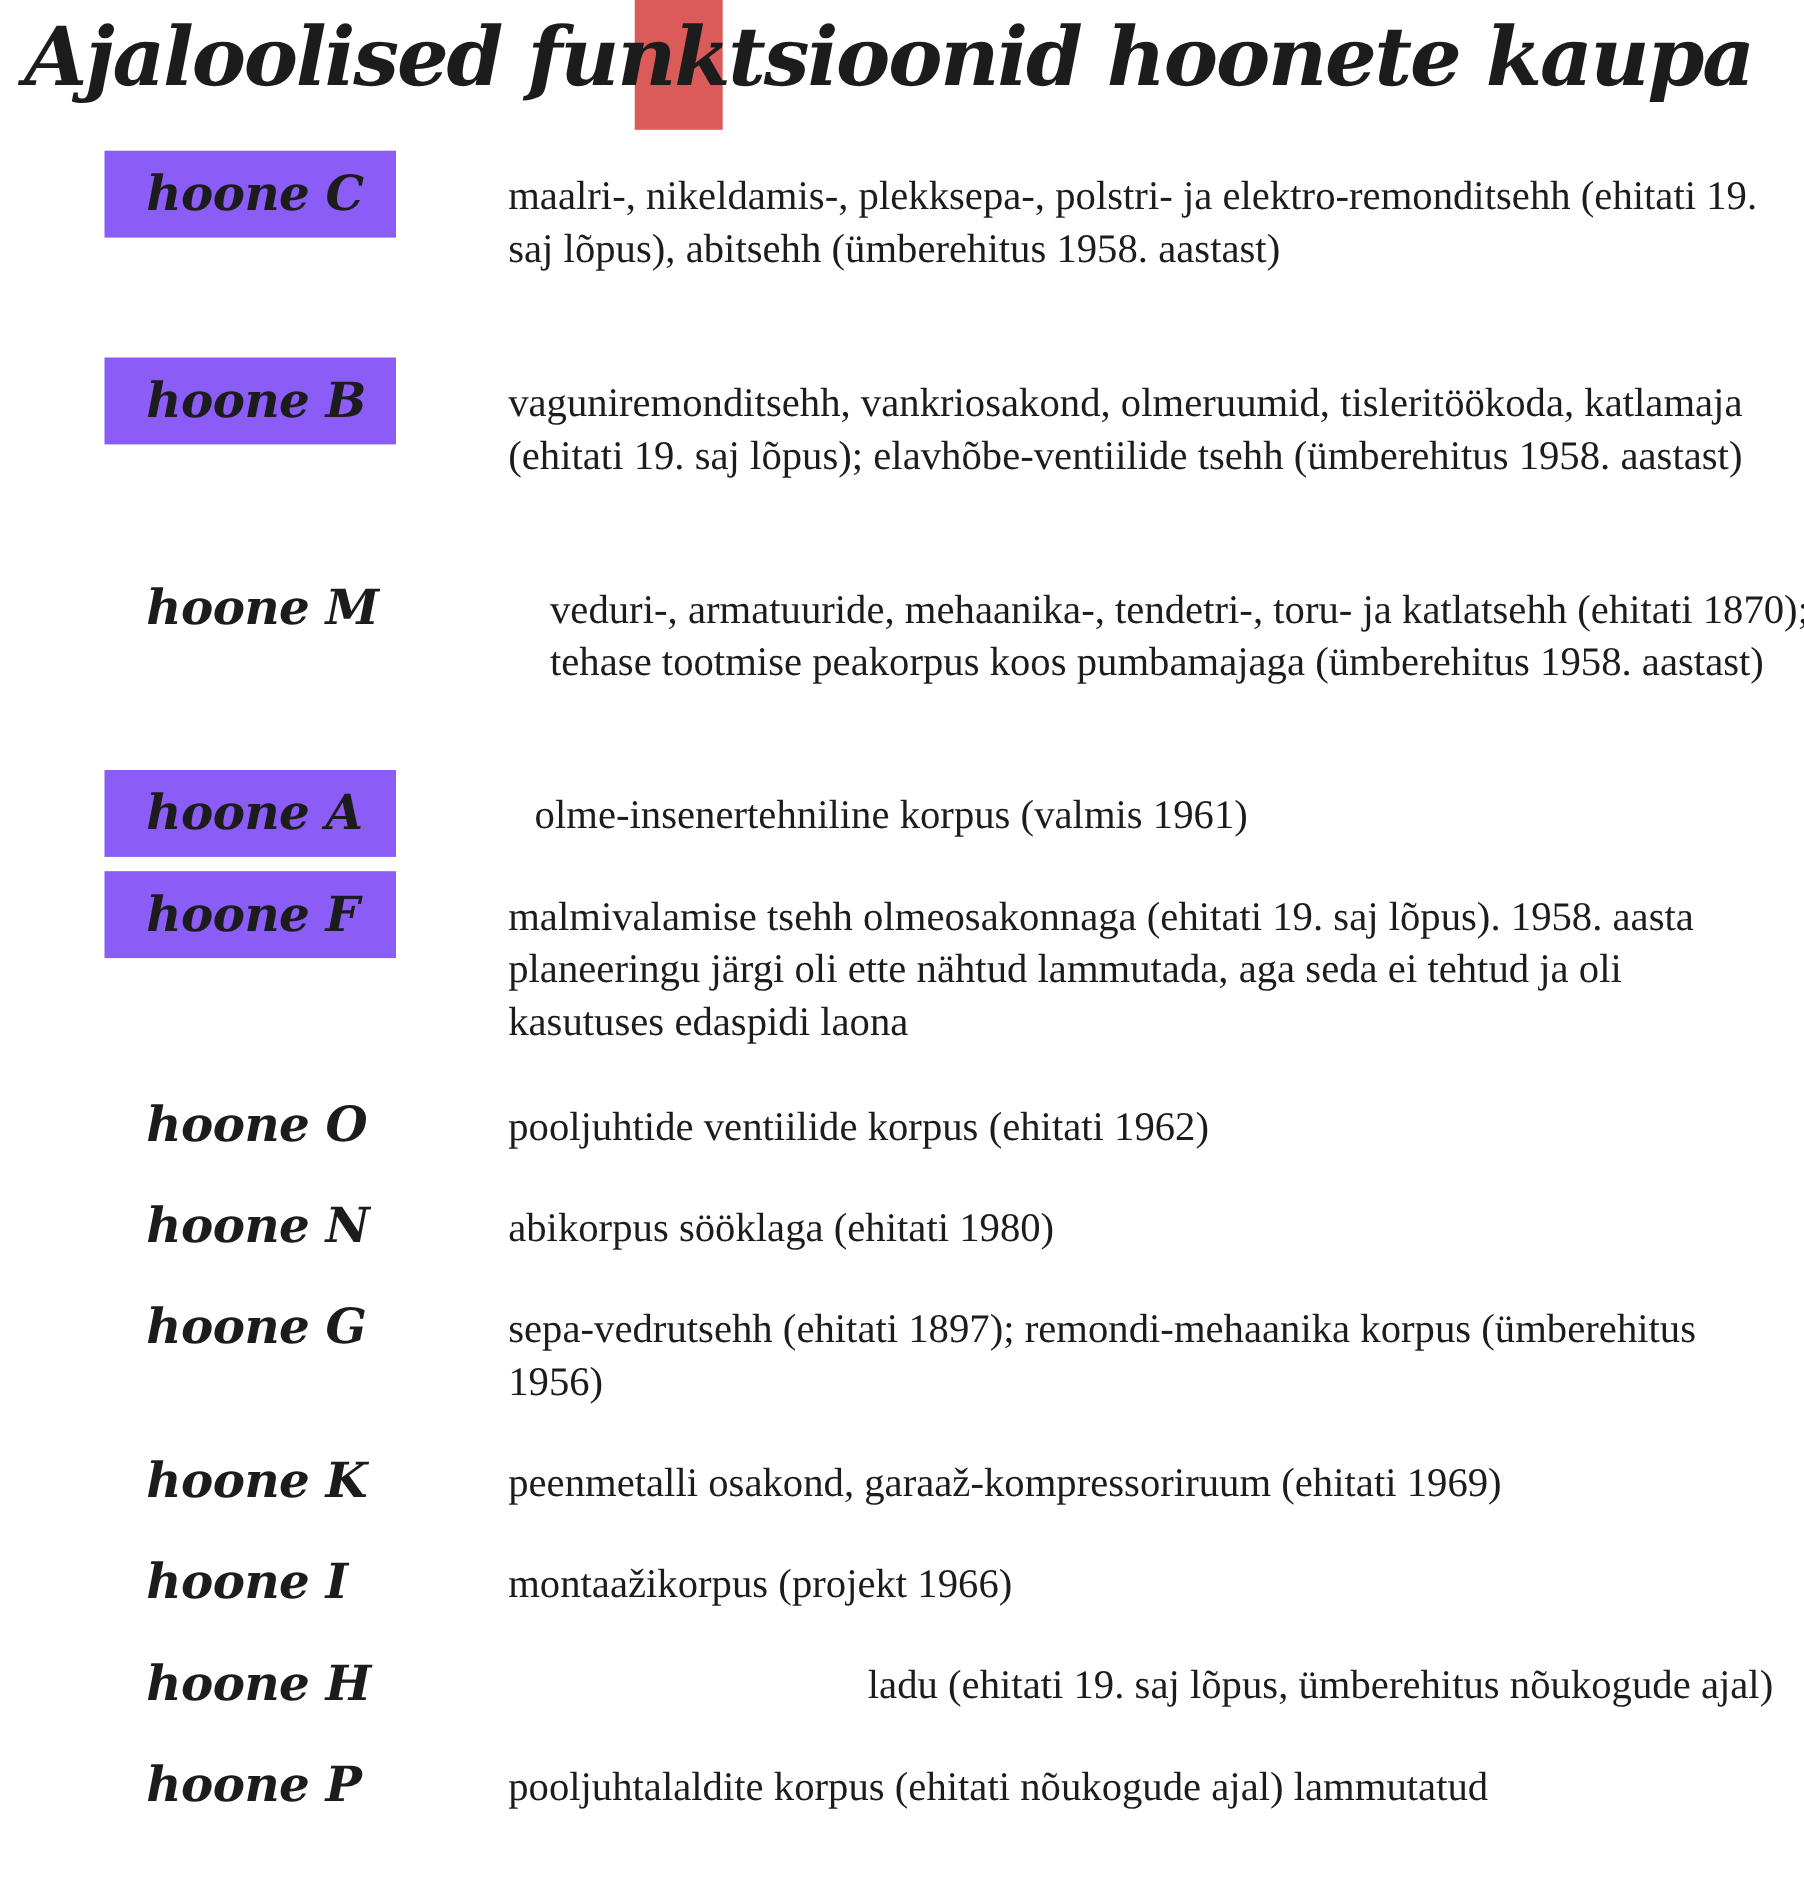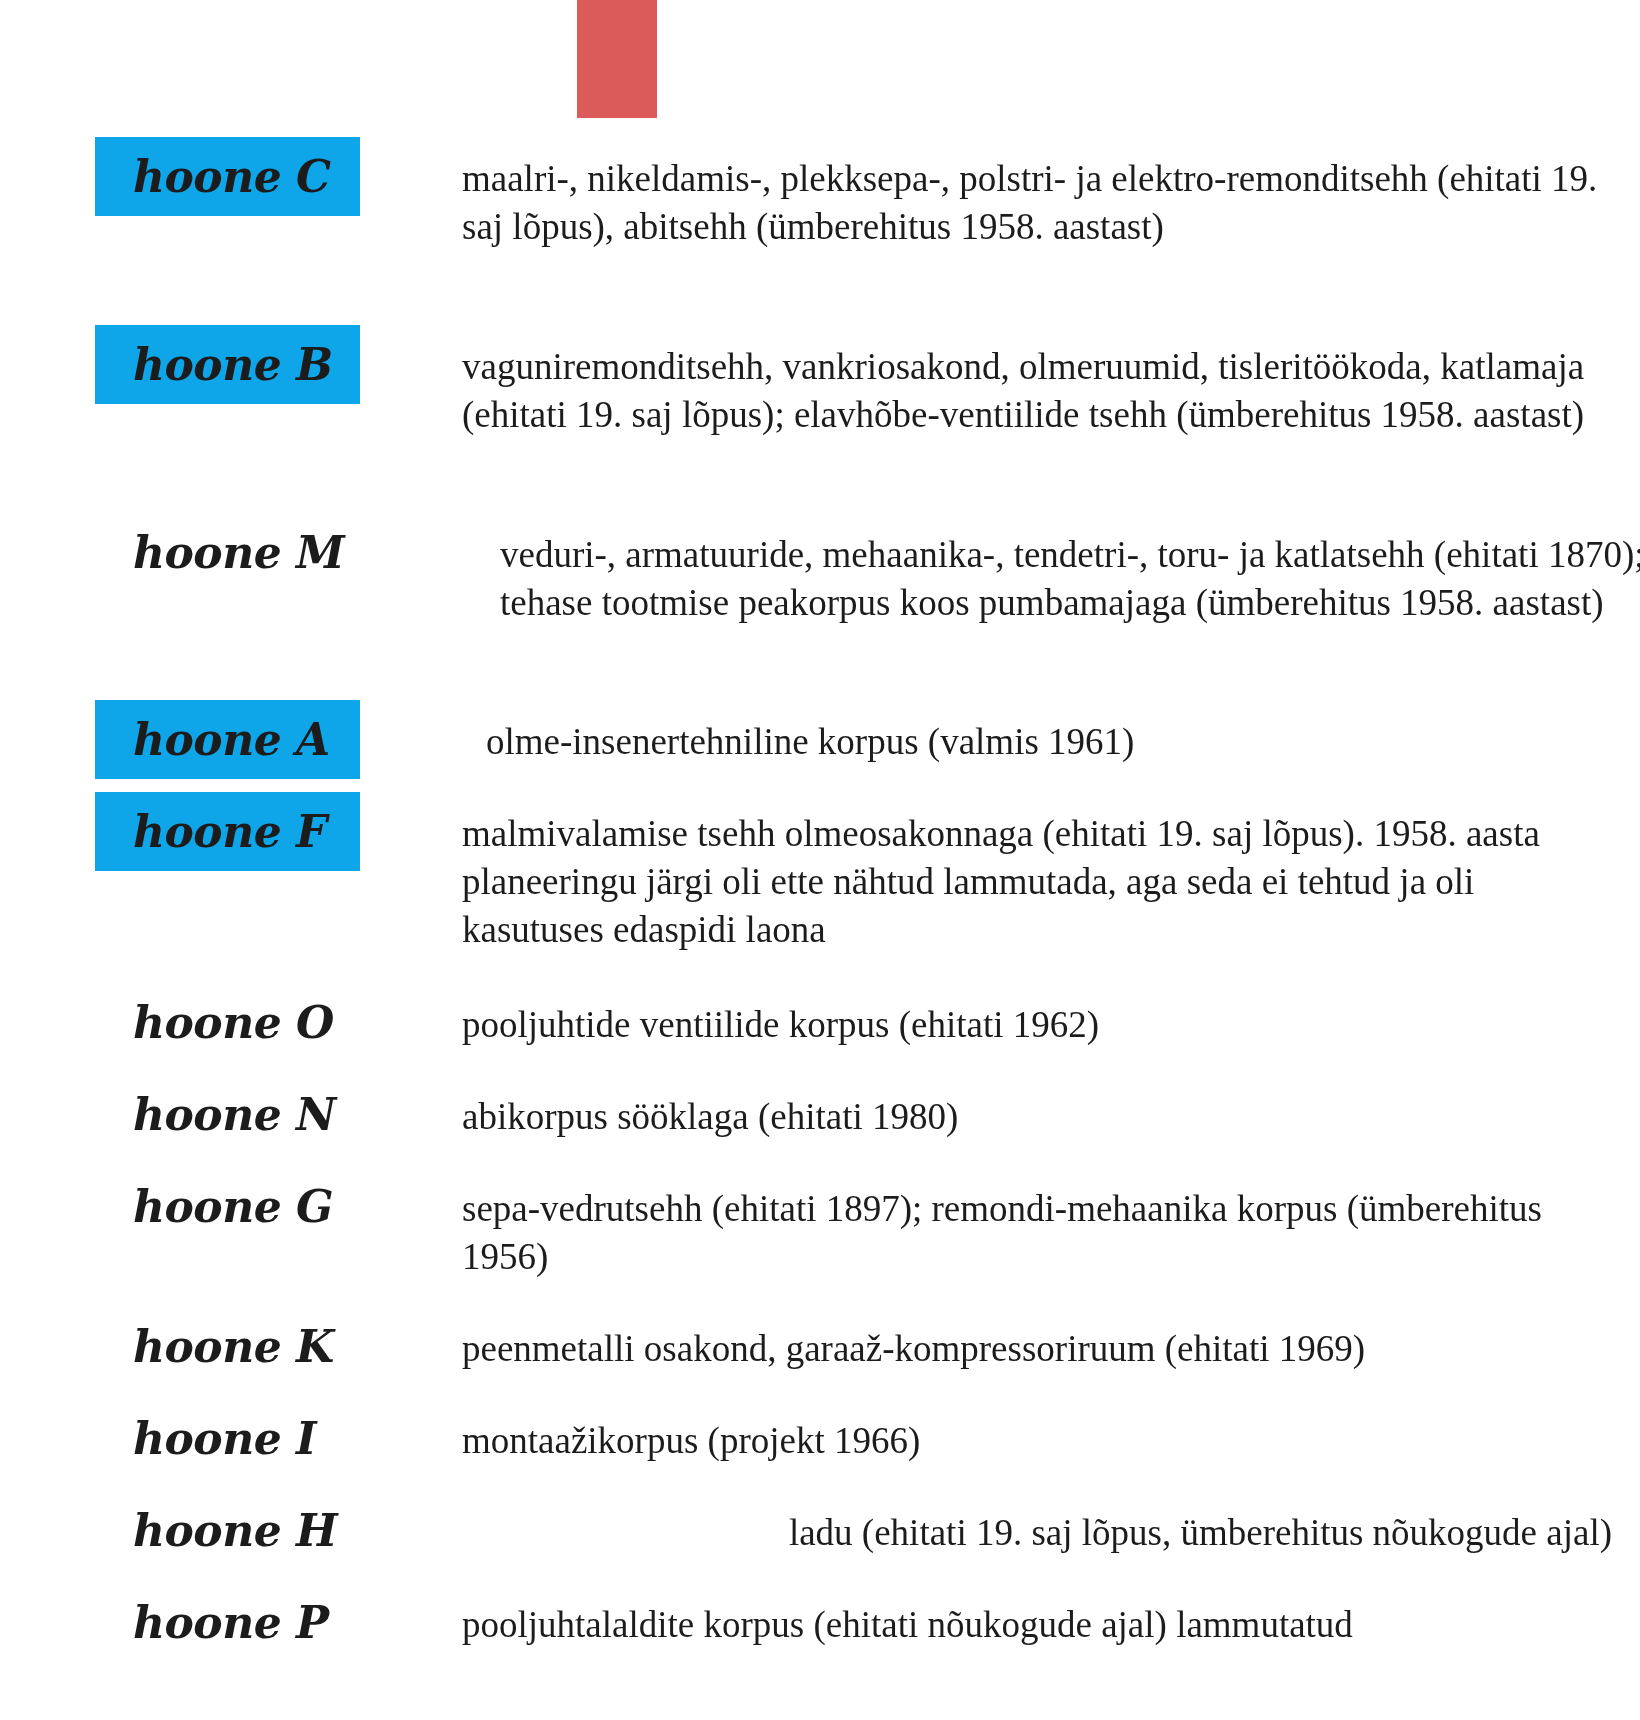"Ajaloolised funktsioonid hoonete kaupa" h1.page-title { html: none -> <h1>Ajaloolised funktsioonid hoonete kaupa</h1> }
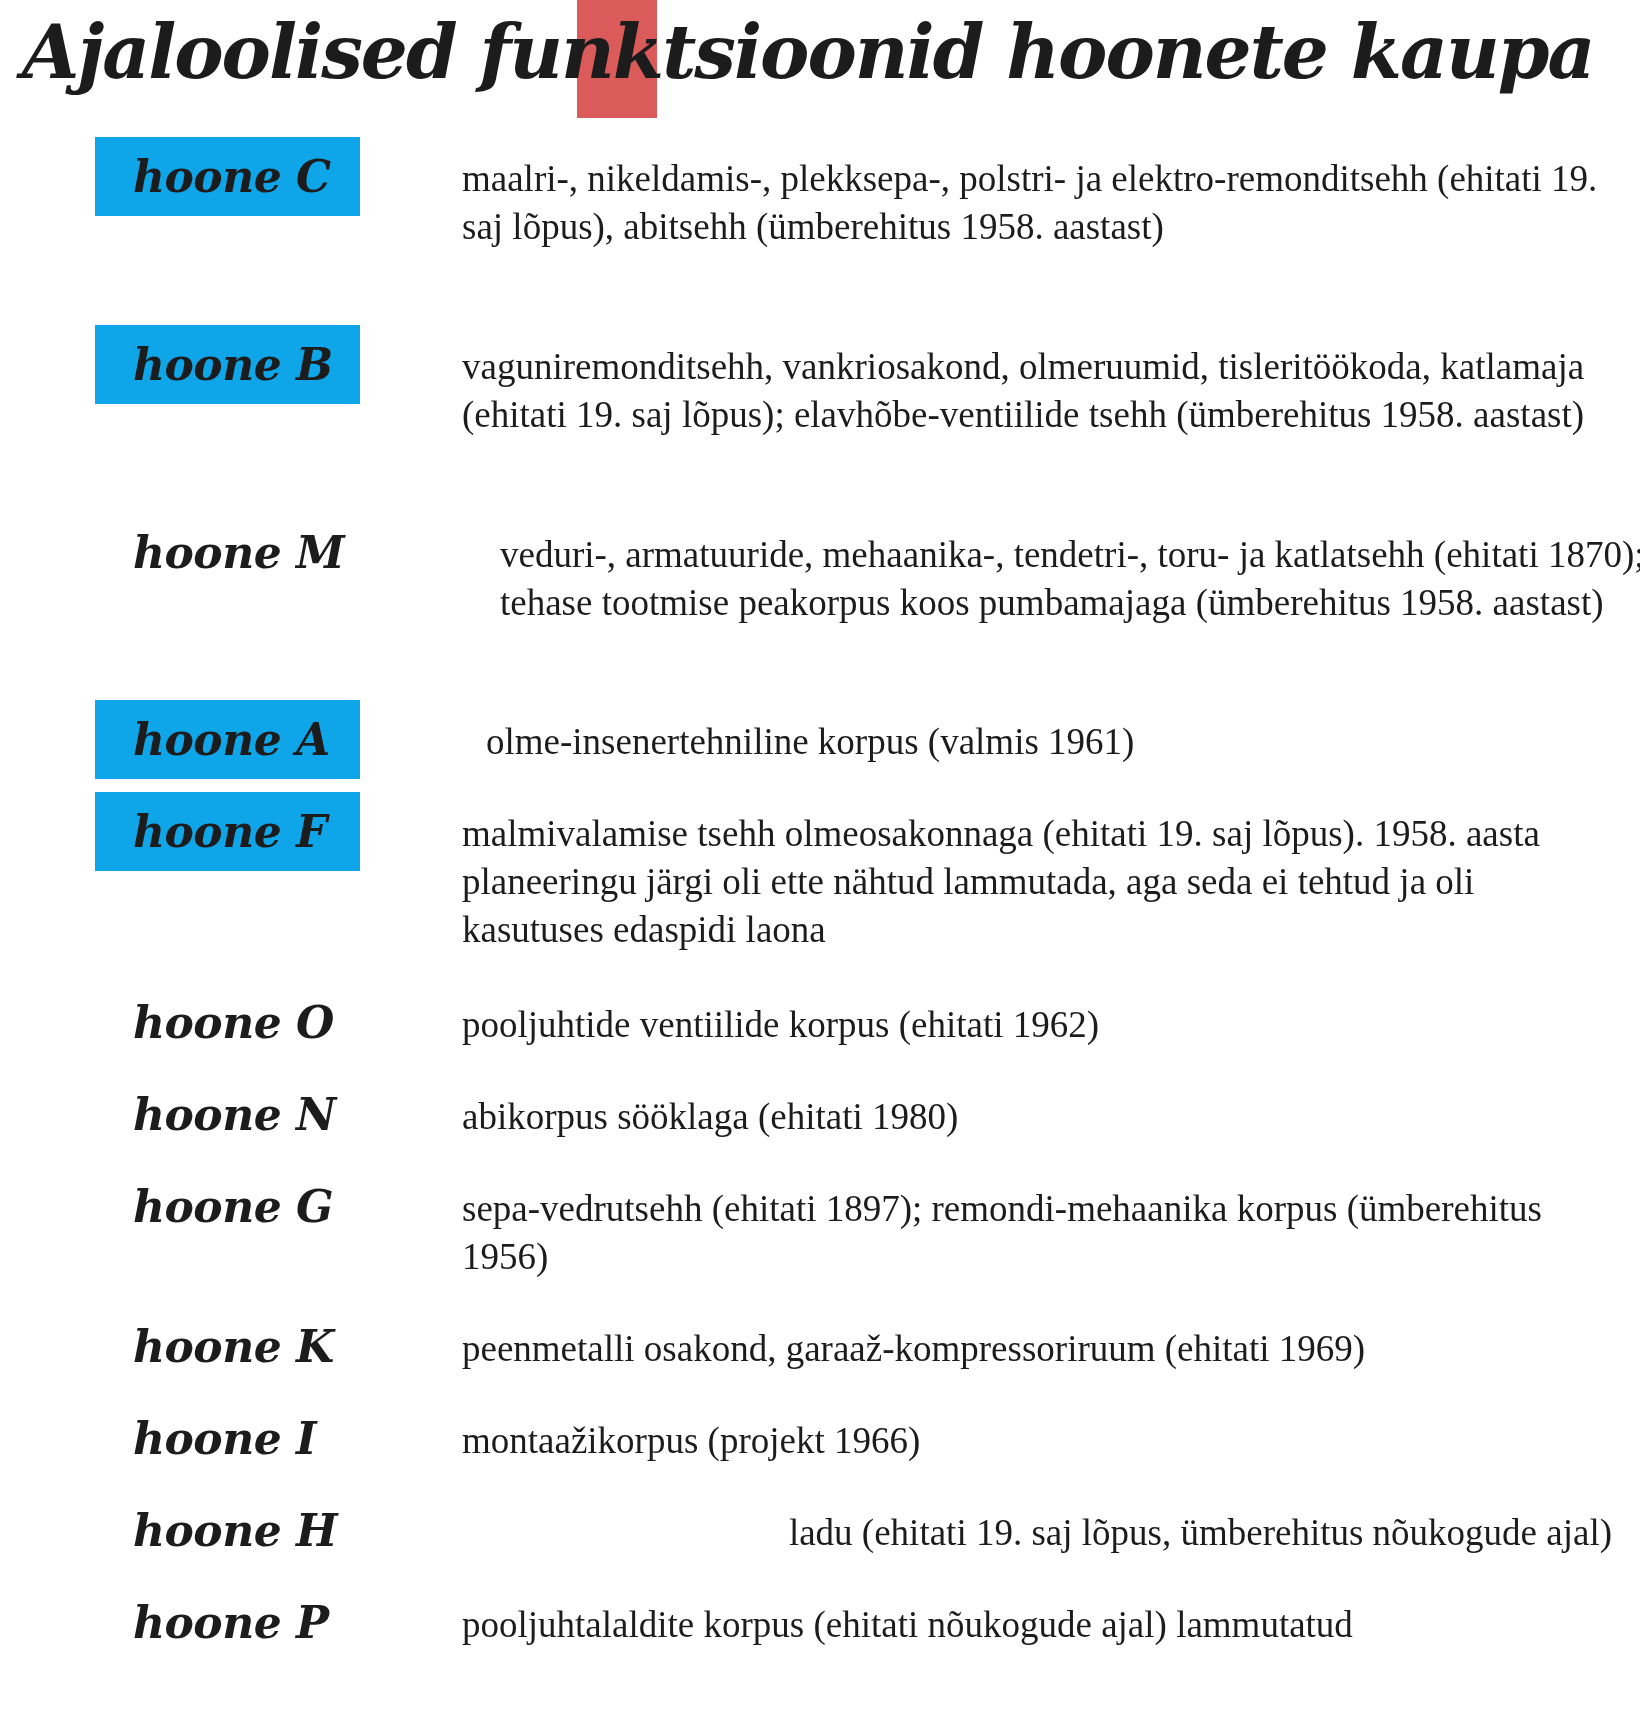"hoone C" .label.hl { background: #0ea5e9 -> #8b5cf6 }
